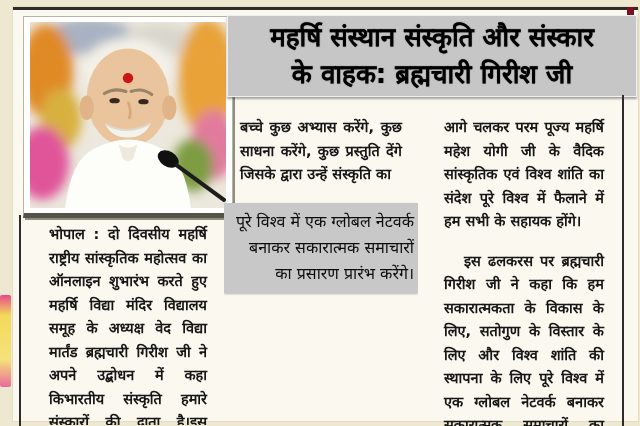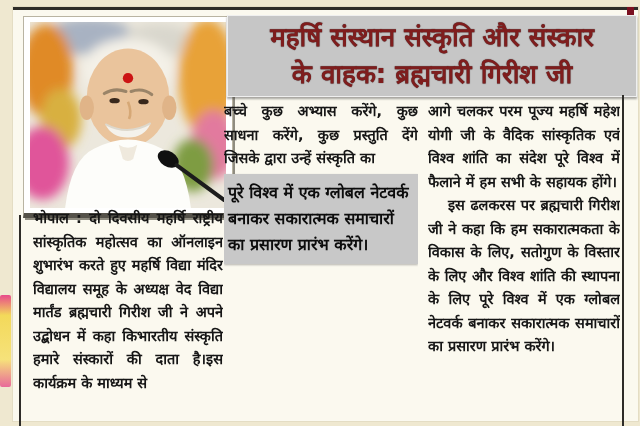"महर्षि संस्थान संस्कृति और संस्कार" .headline-line { color: #7f1d1d -> #000000 }
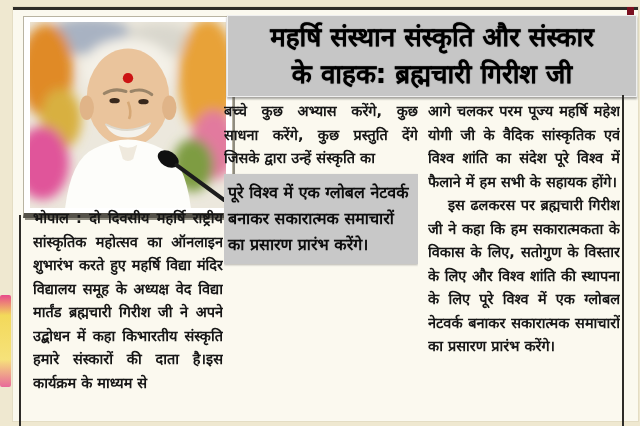"बच्चे कुछ अभ्यास करेंगे, कुछ" .col p { margin: 0 -> 16px }
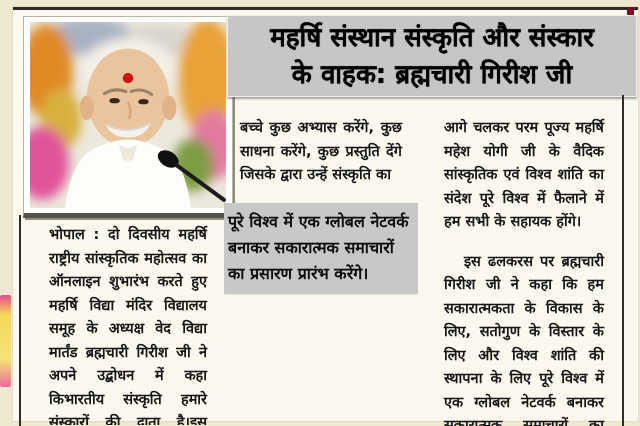"पूरे विश्व में एक ग्लोबल" .highlight { font-weight: 700 -> 400; text-align: left -> right }
